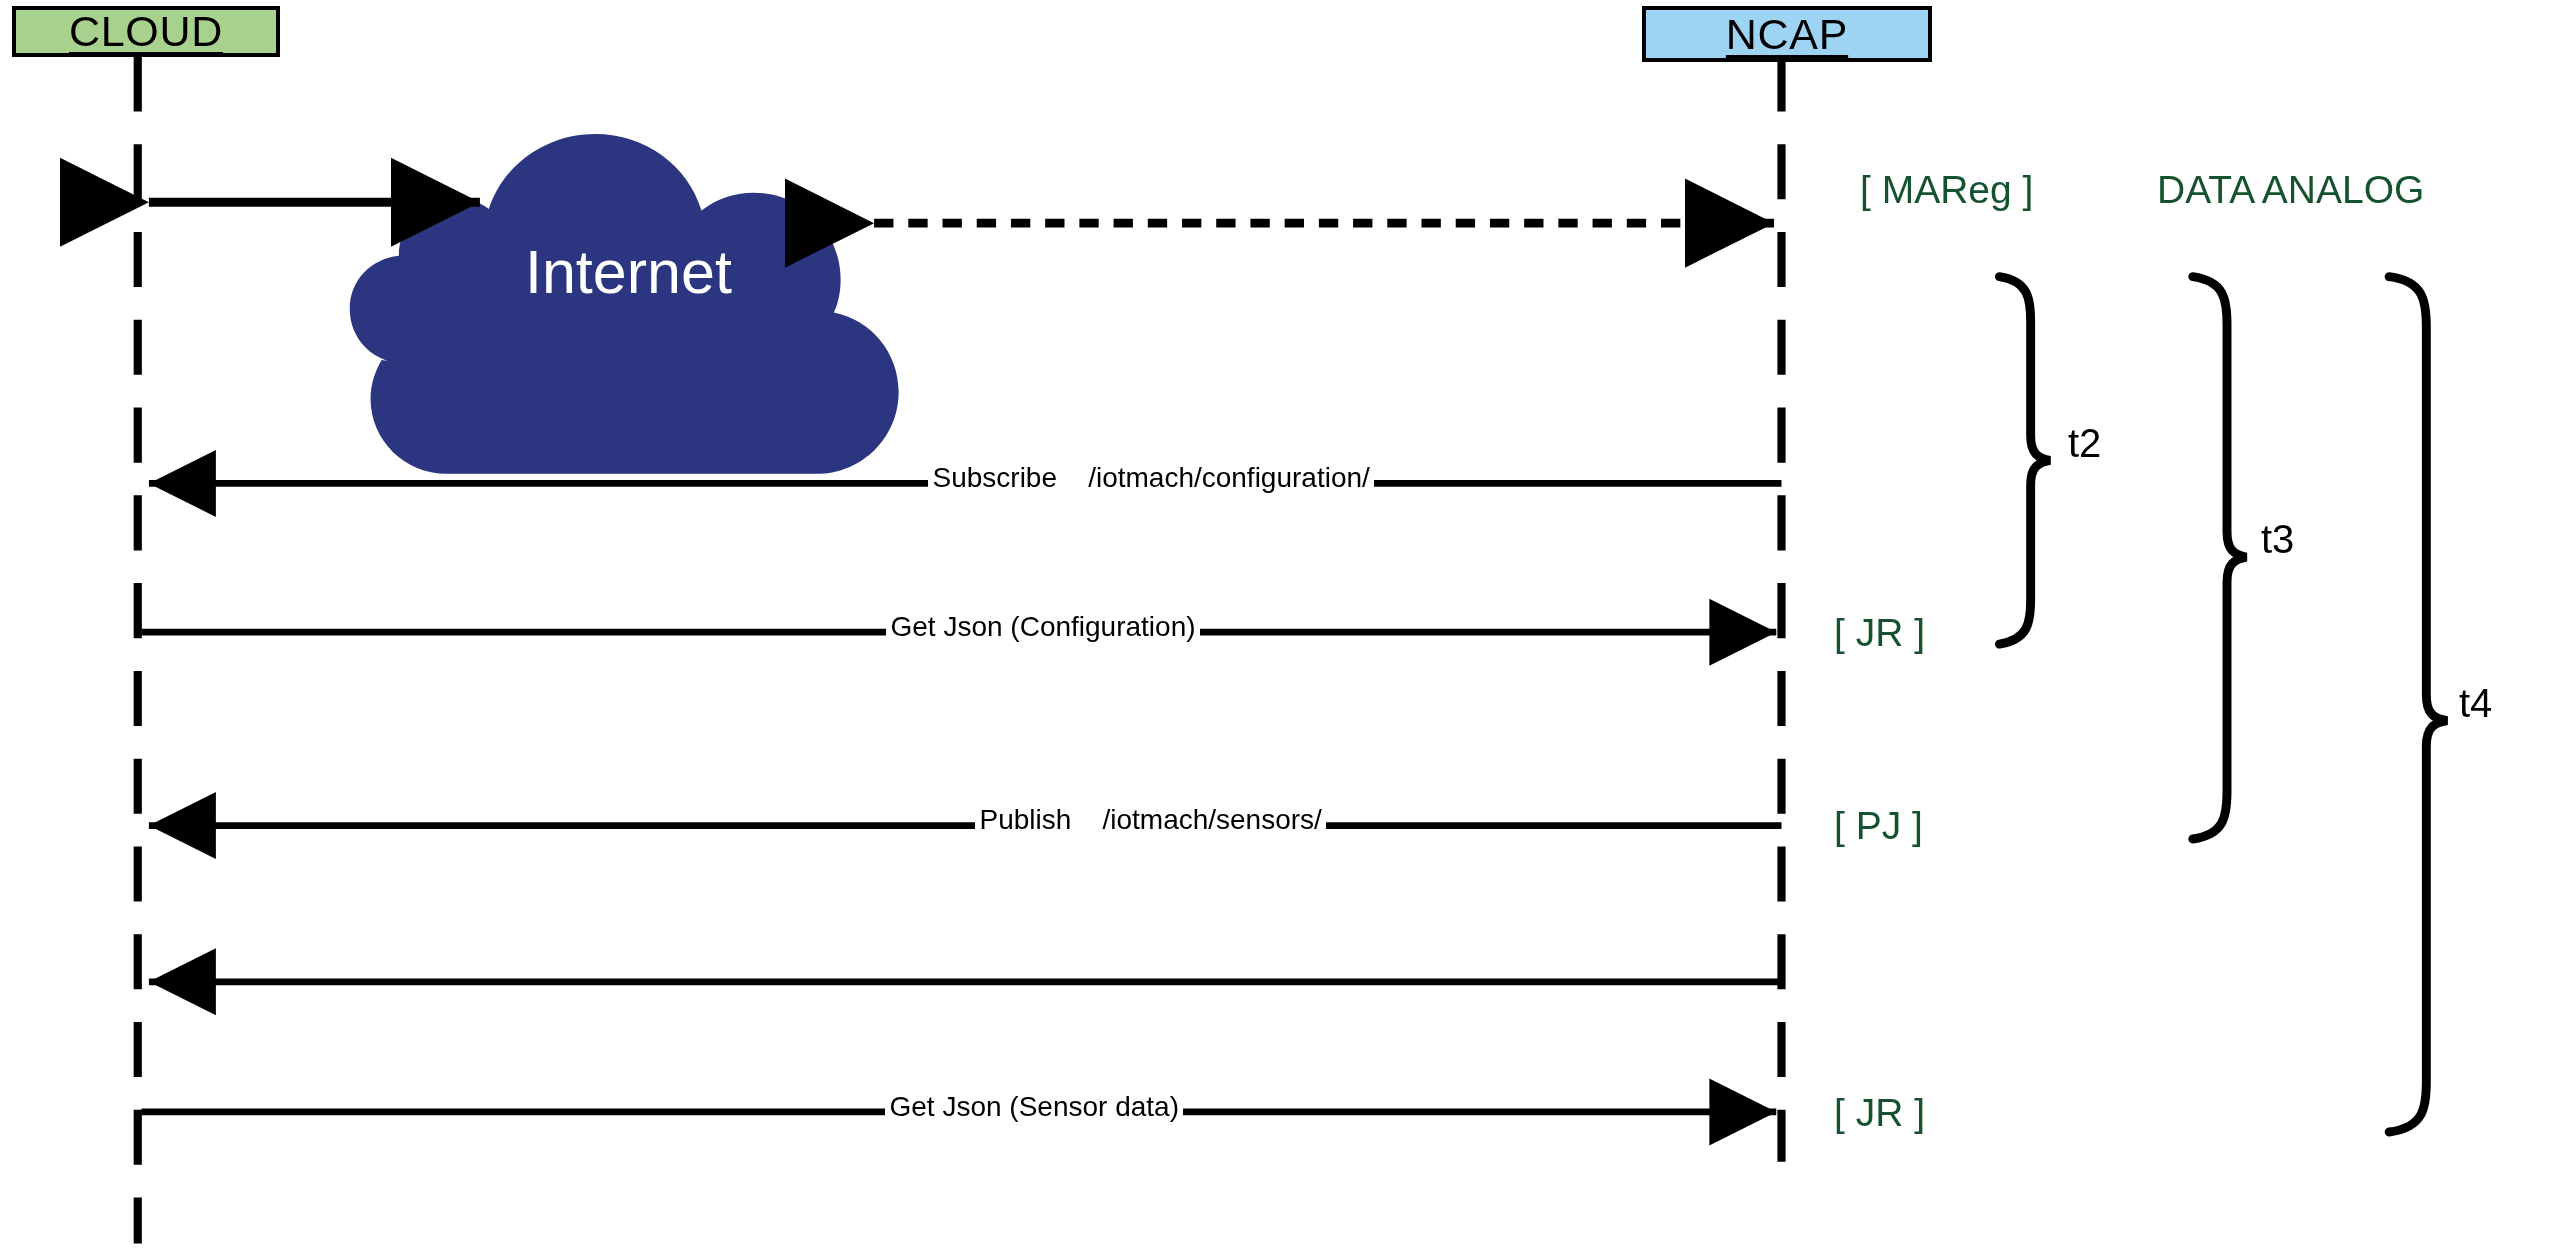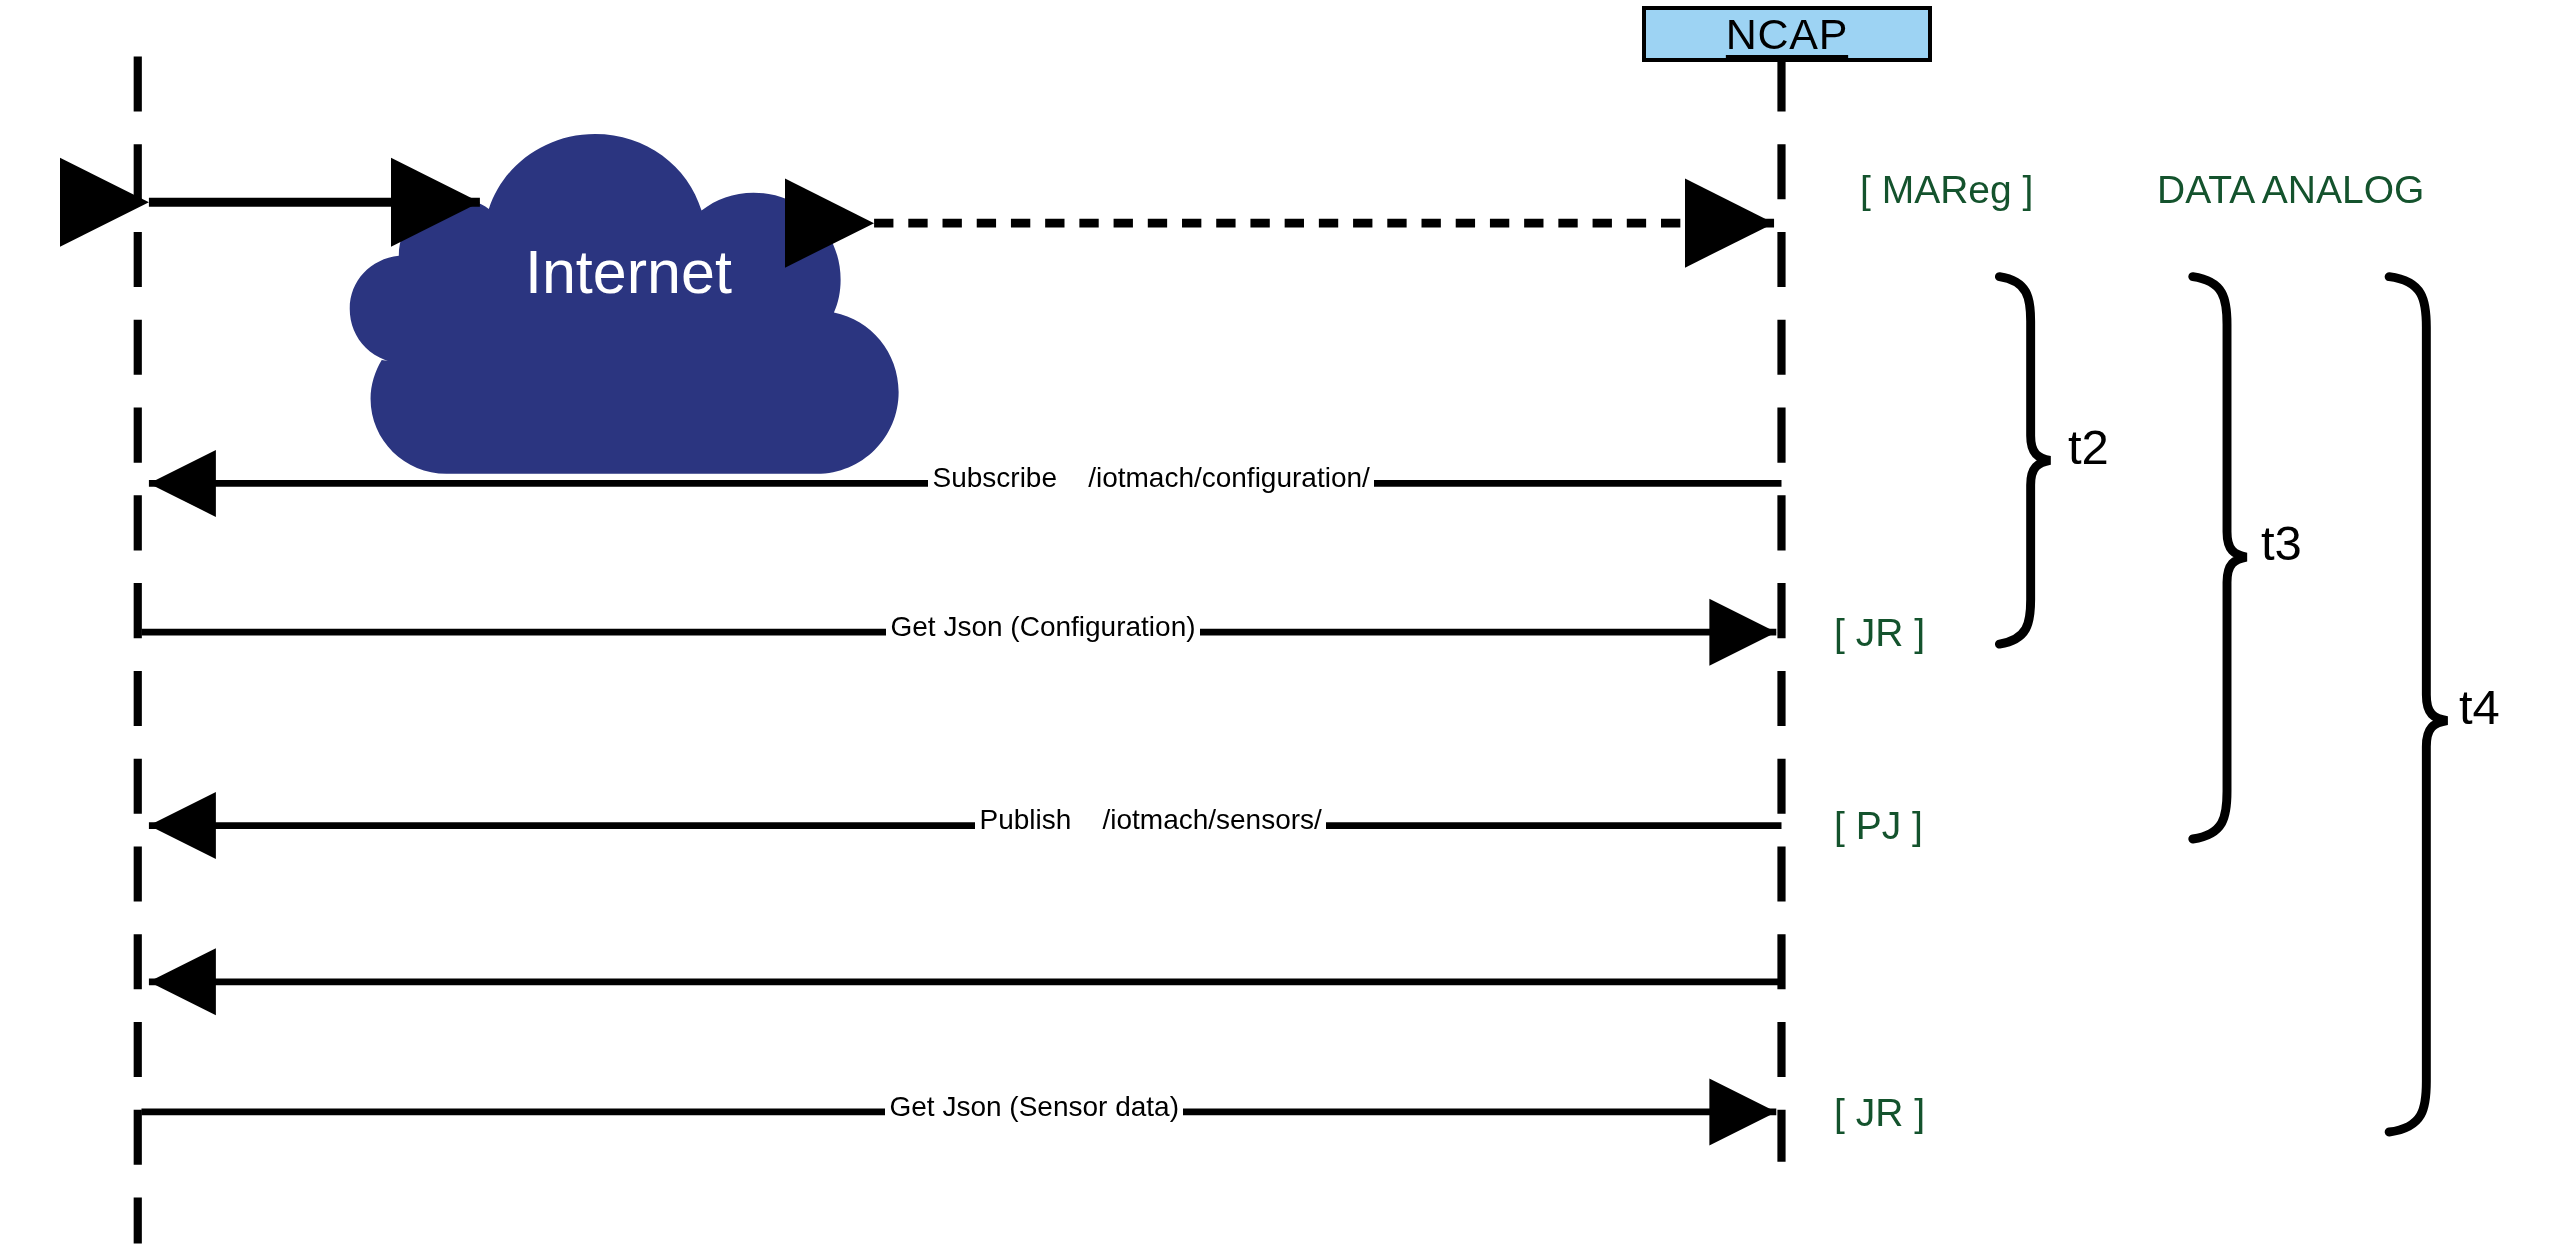"CLOUD" div.node-box { html: none -> <div> <span>CLOUD</span> </div> }
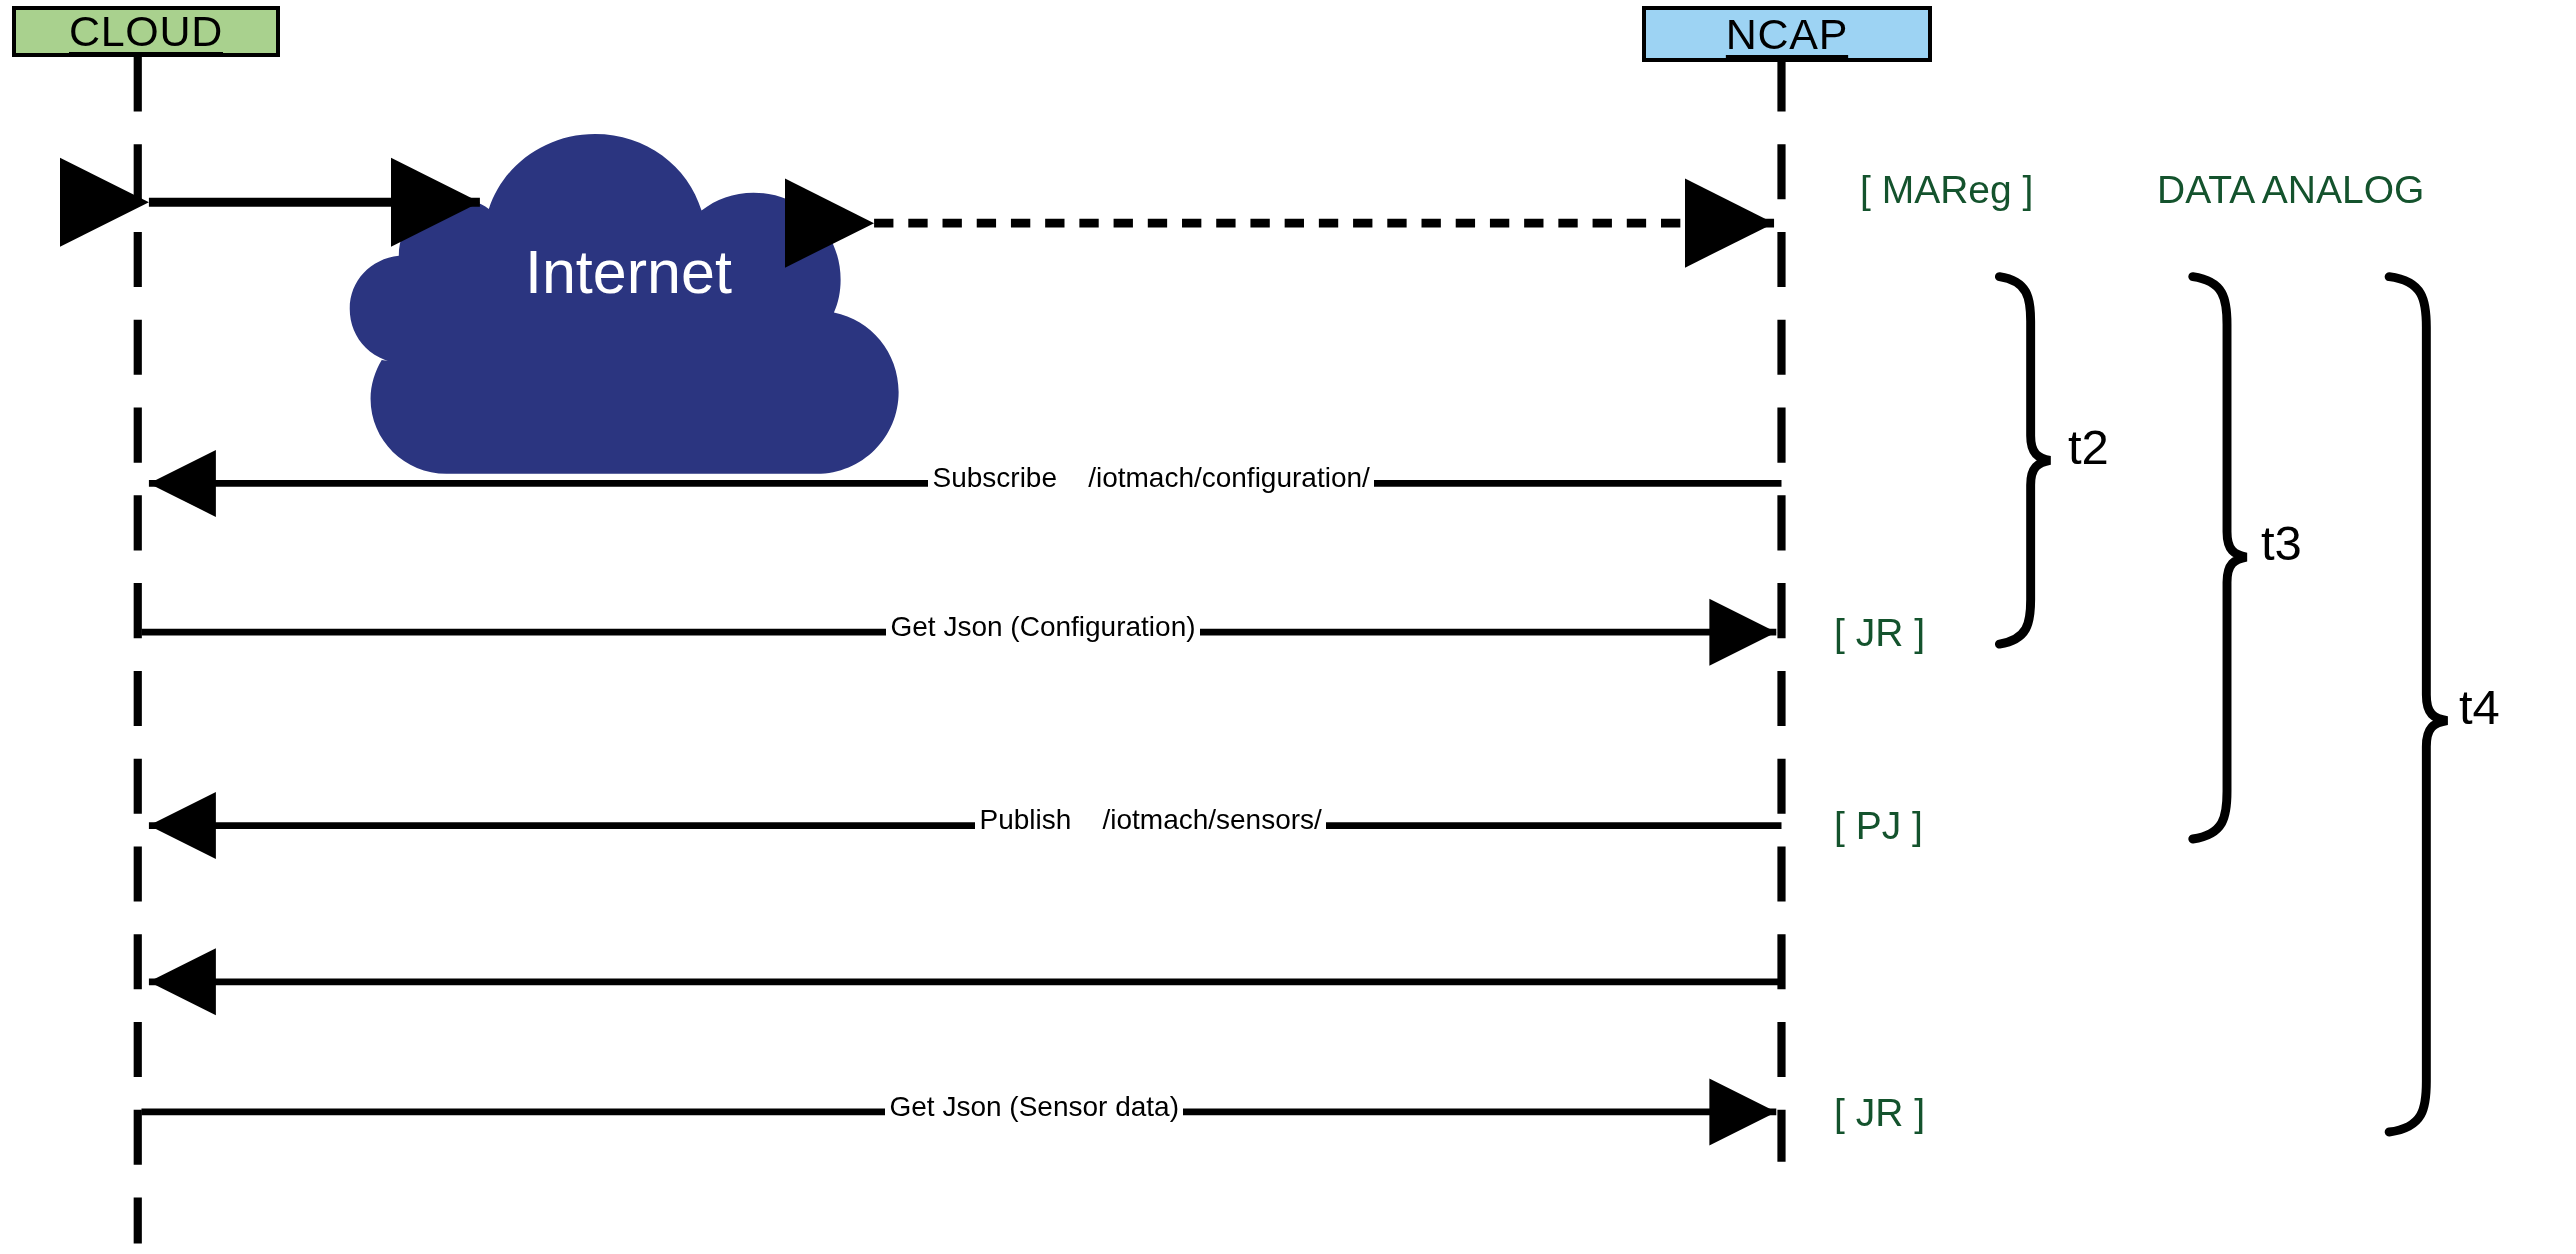"t2" .brace-label { font-size: 49px -> 40px }
